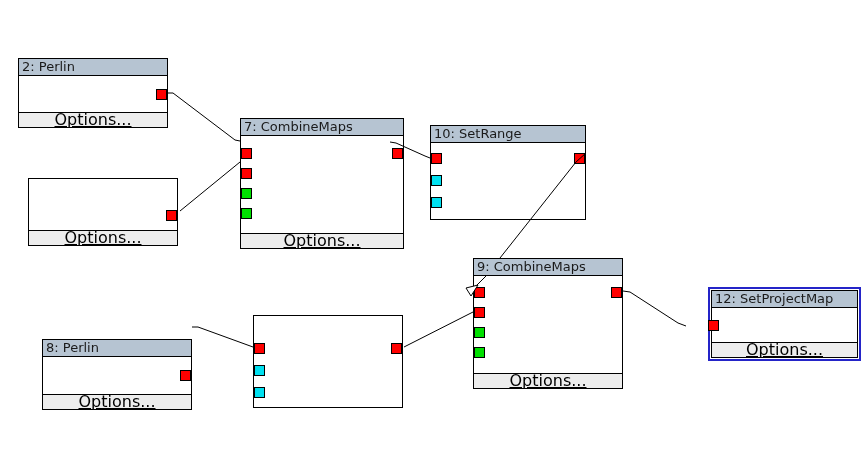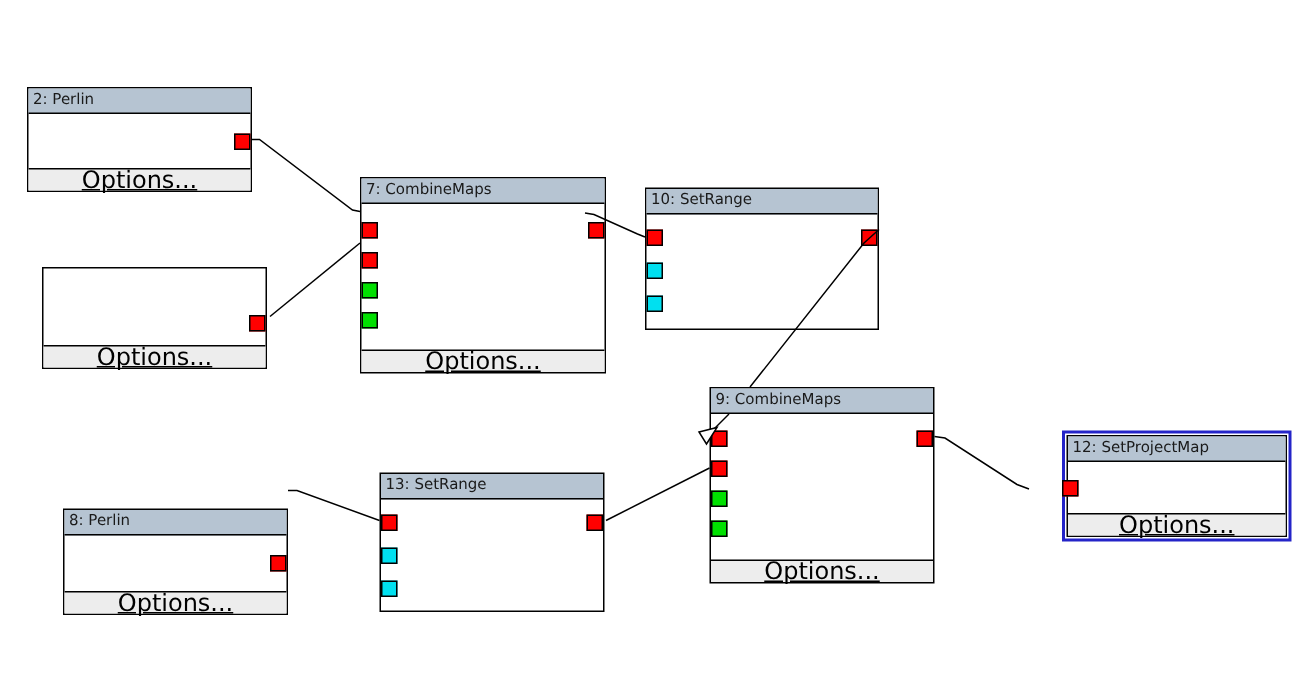"2: Perlin" .titlebar { font-size: 10px -> 13px }
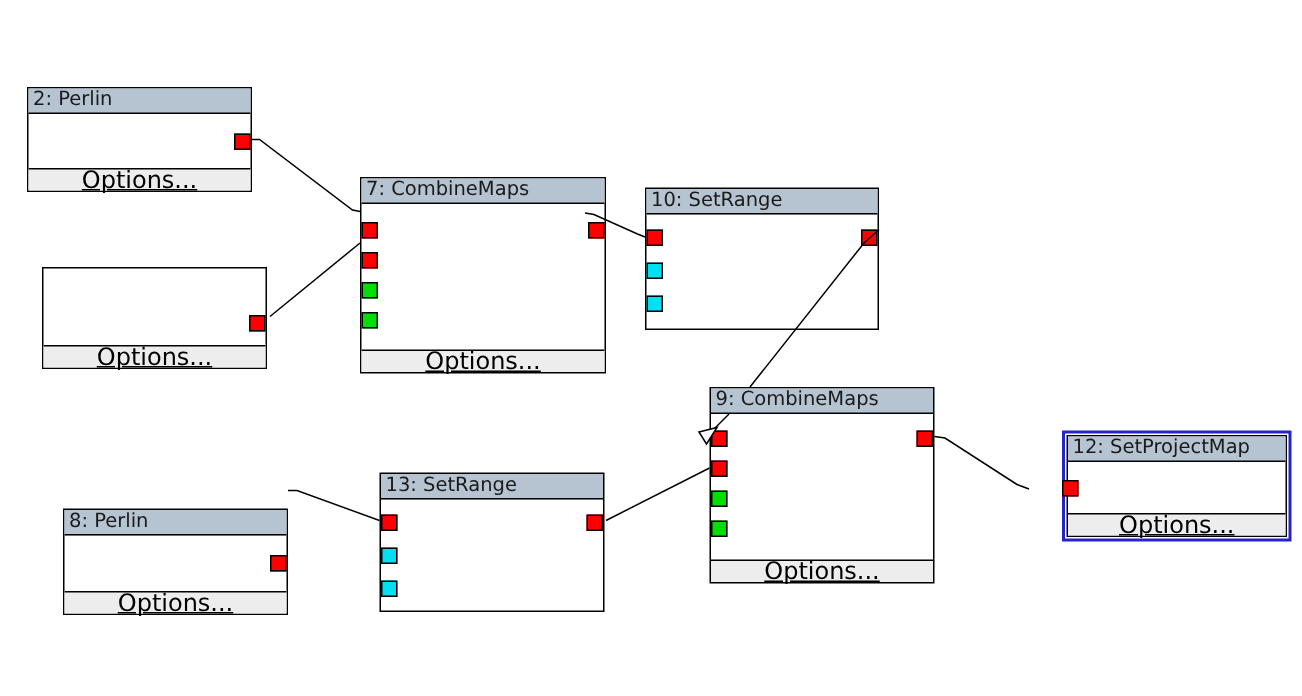"13: SetRange" div.titlebar { html: <div> <span>13: SetRange</span> </div> -> none }
